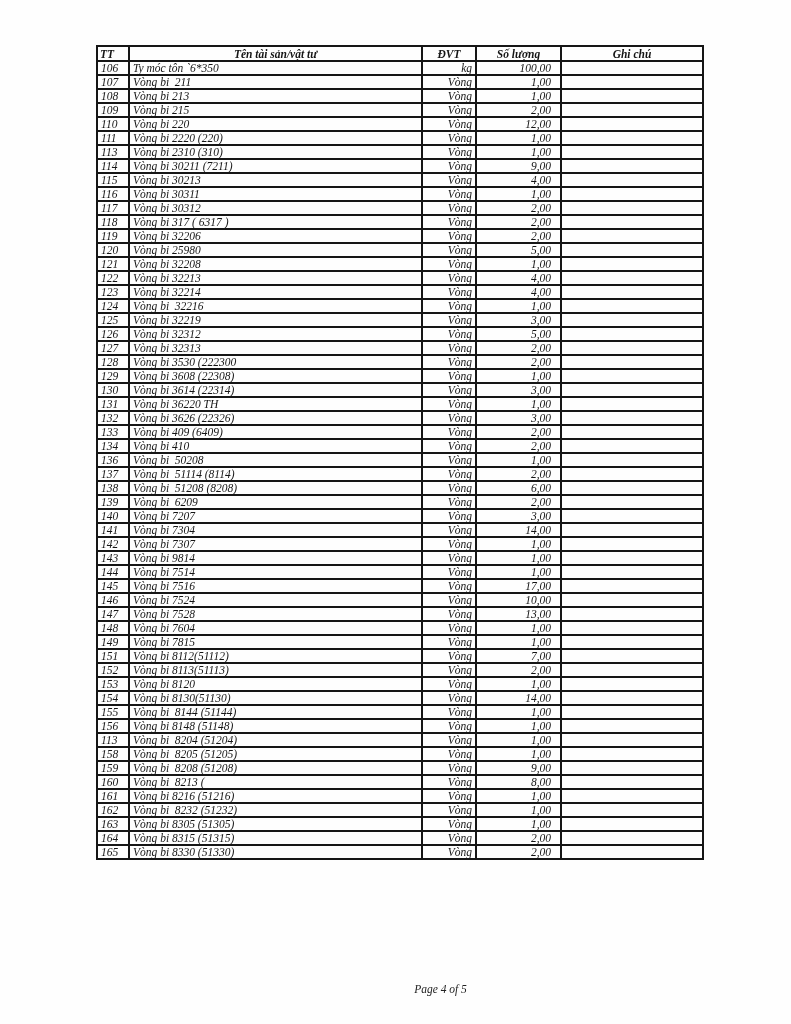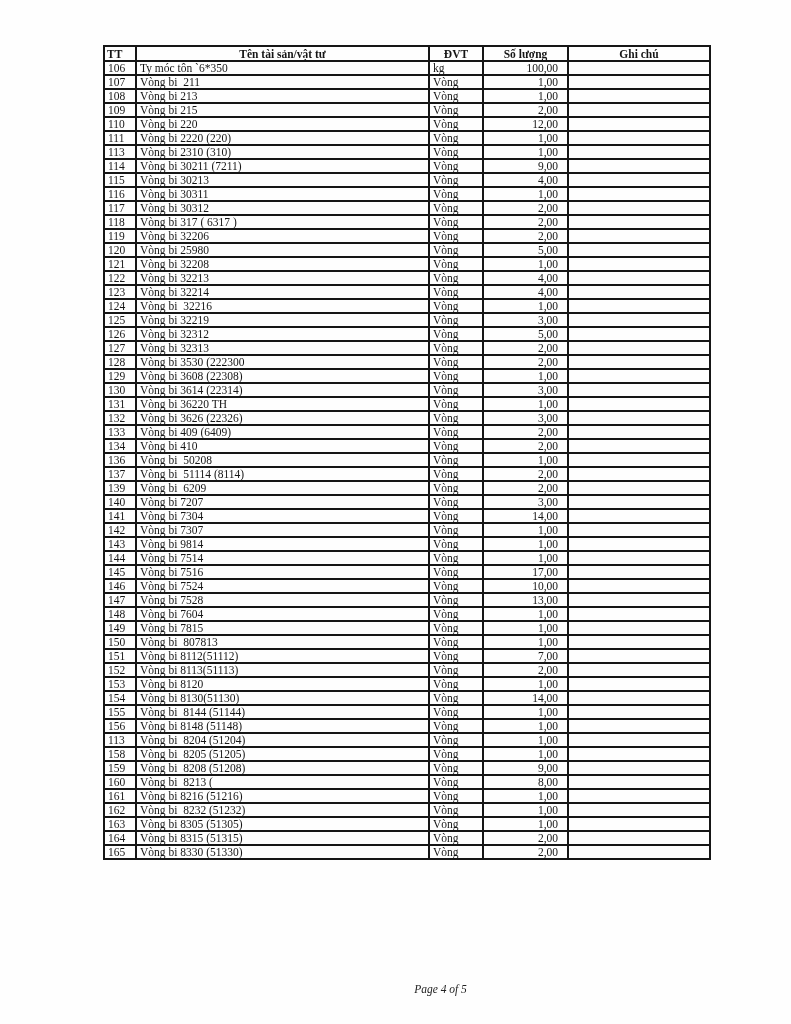"TT" table.inv-table { font-style: none -> italic; left: 103px -> 96px }
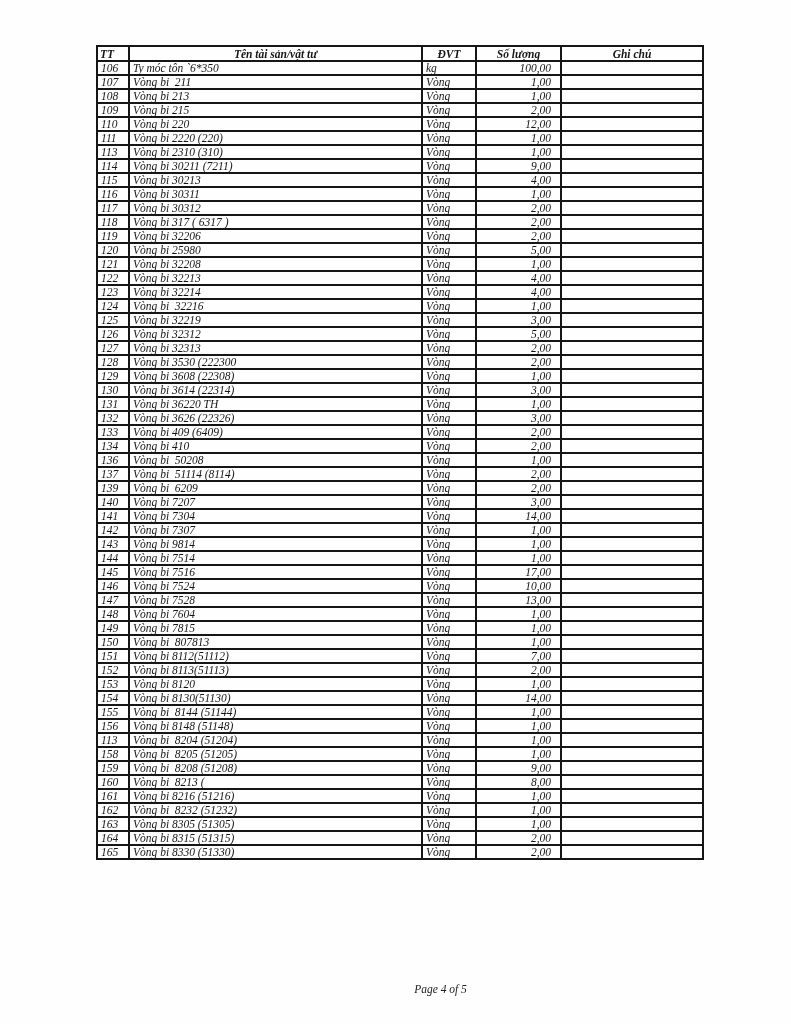"kg" .inv-table td.c2 { text-align: left -> right }
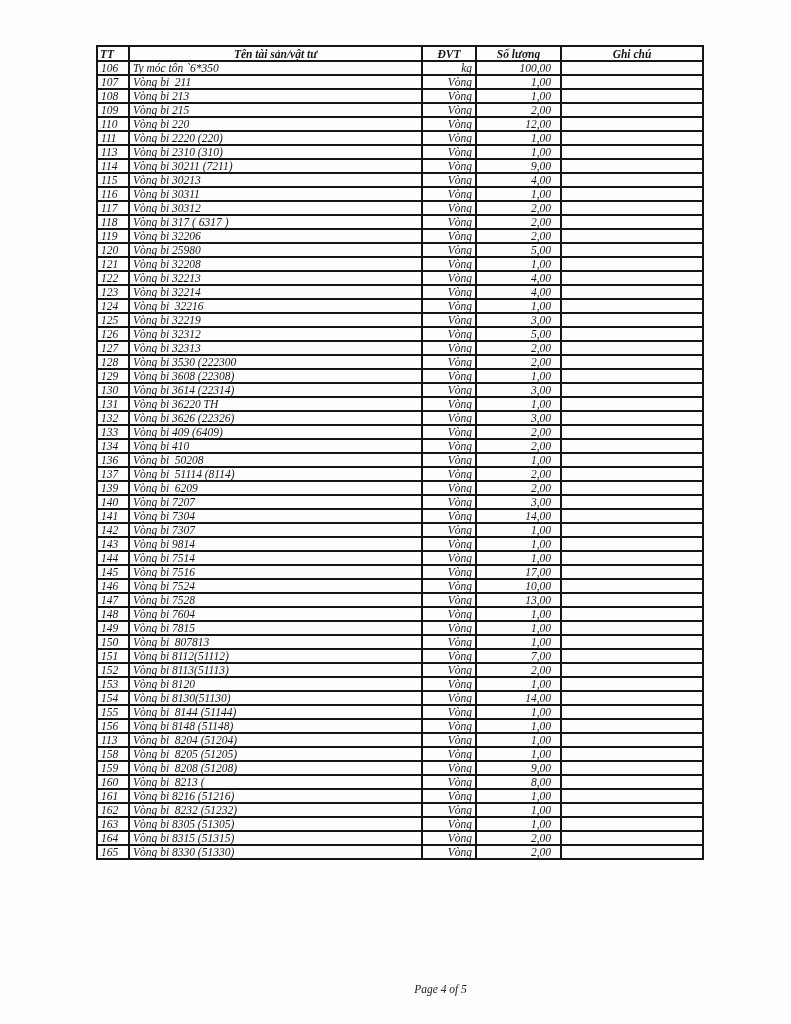"138" tr { html: none -> <tr> <td>138</td> <td>Vòng bi 51208 (8208)</td> <td>Vòng</td> <td>6,00</td> <td></td> </tr> }
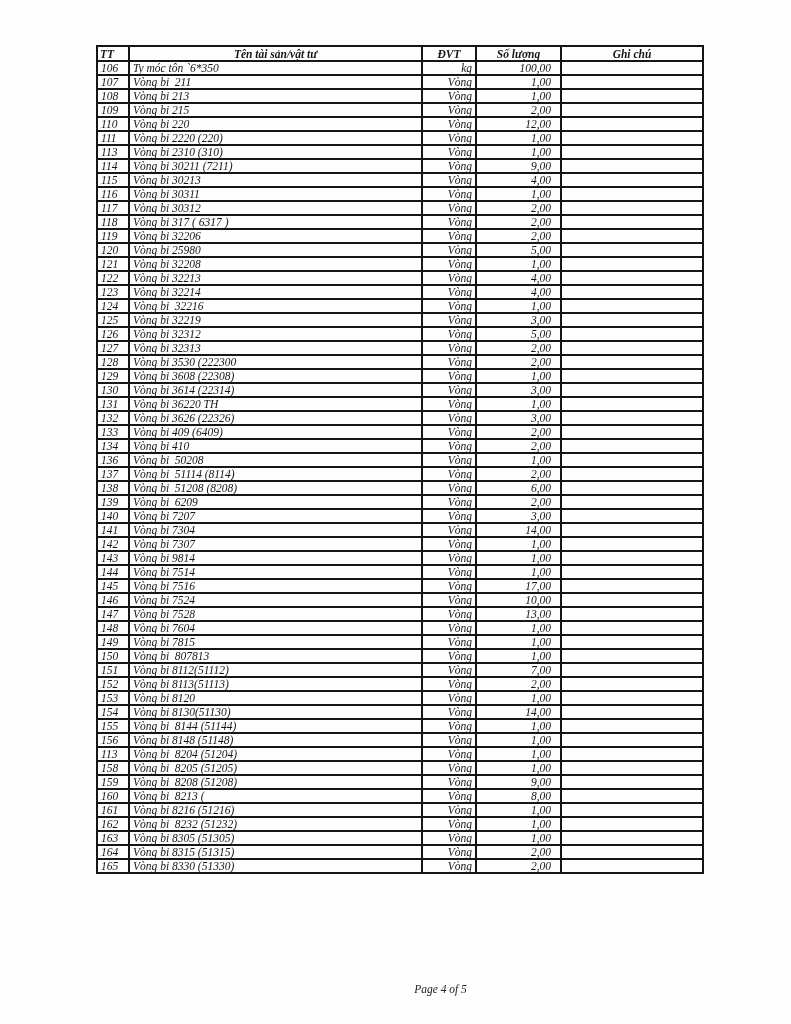"150" tr { html: <tr> <td>150</td> <td>Vòng bi 807813</td> <td>Vòng</td> <td>1,00</td> <td></td> </tr> -> none }
